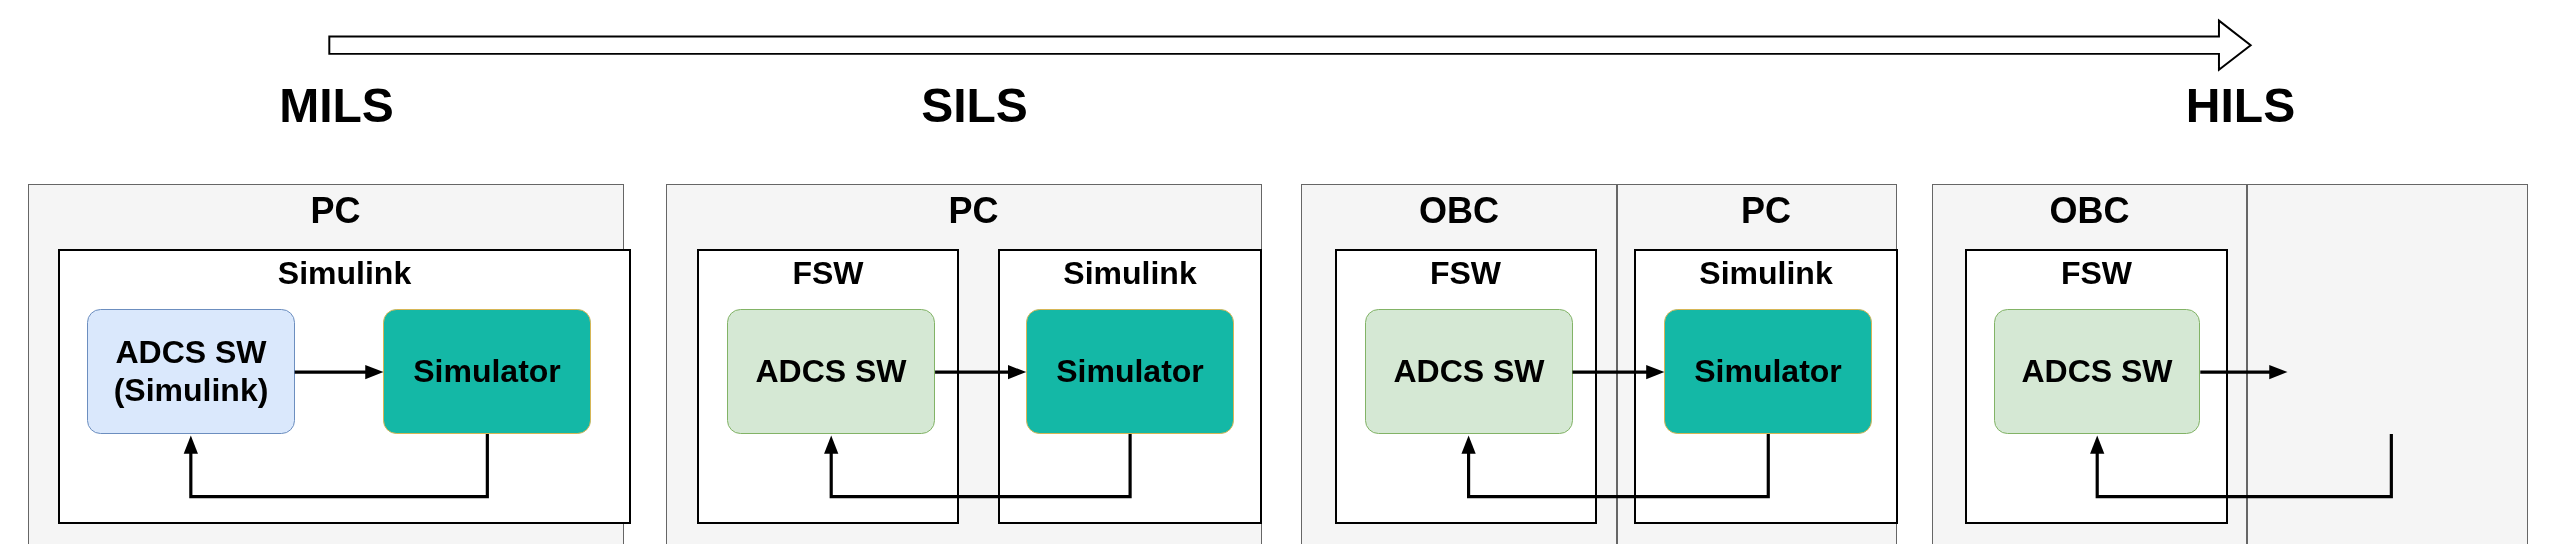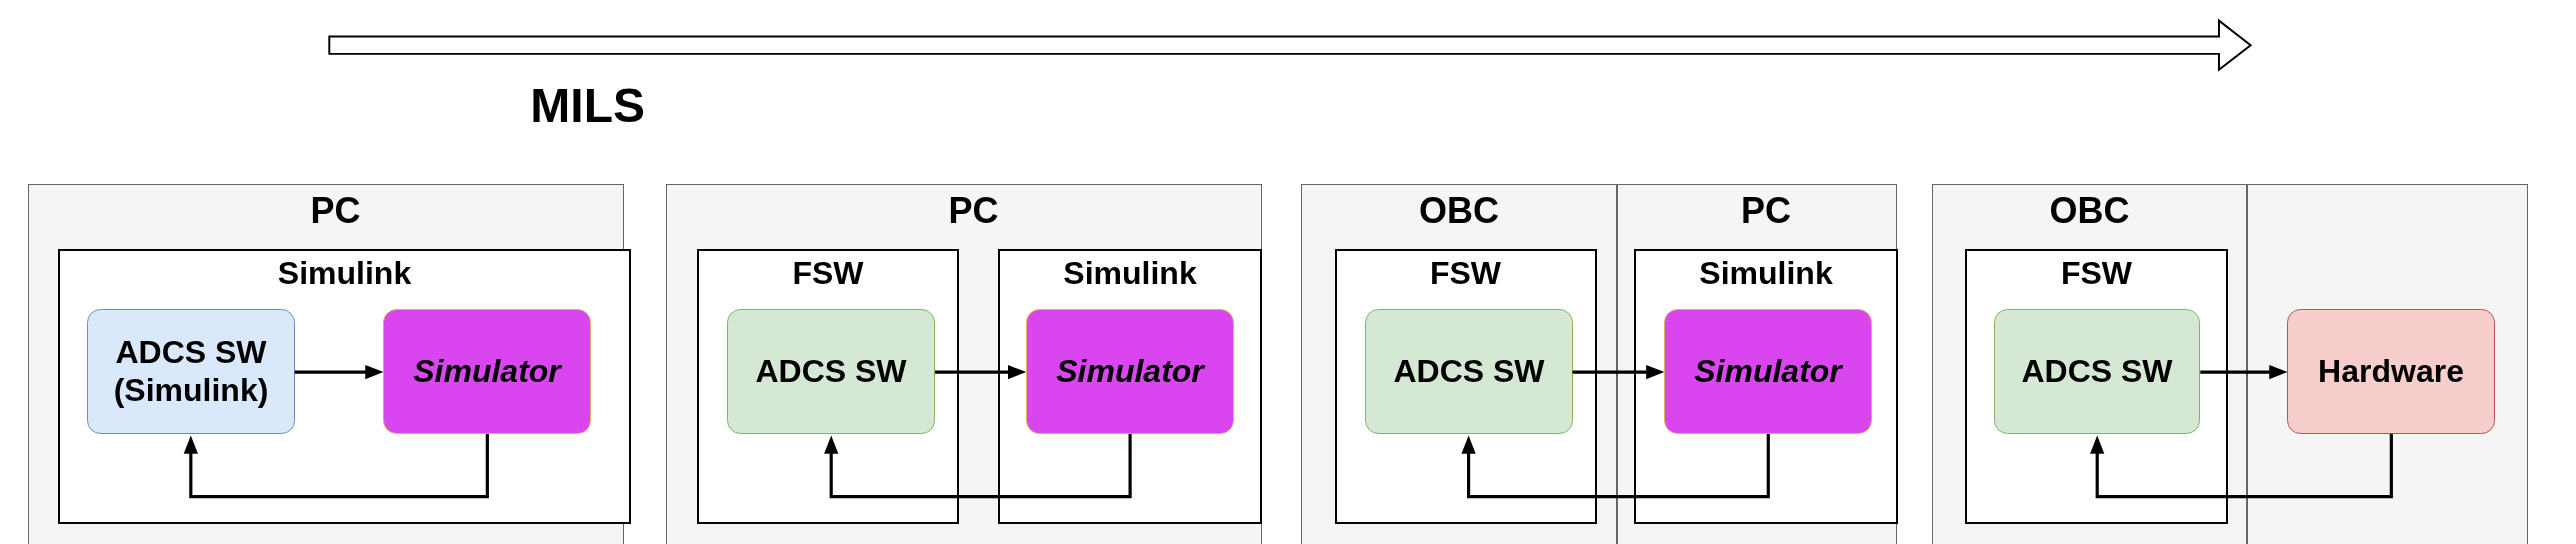"MILS" .section-title { text-align: right -> center }
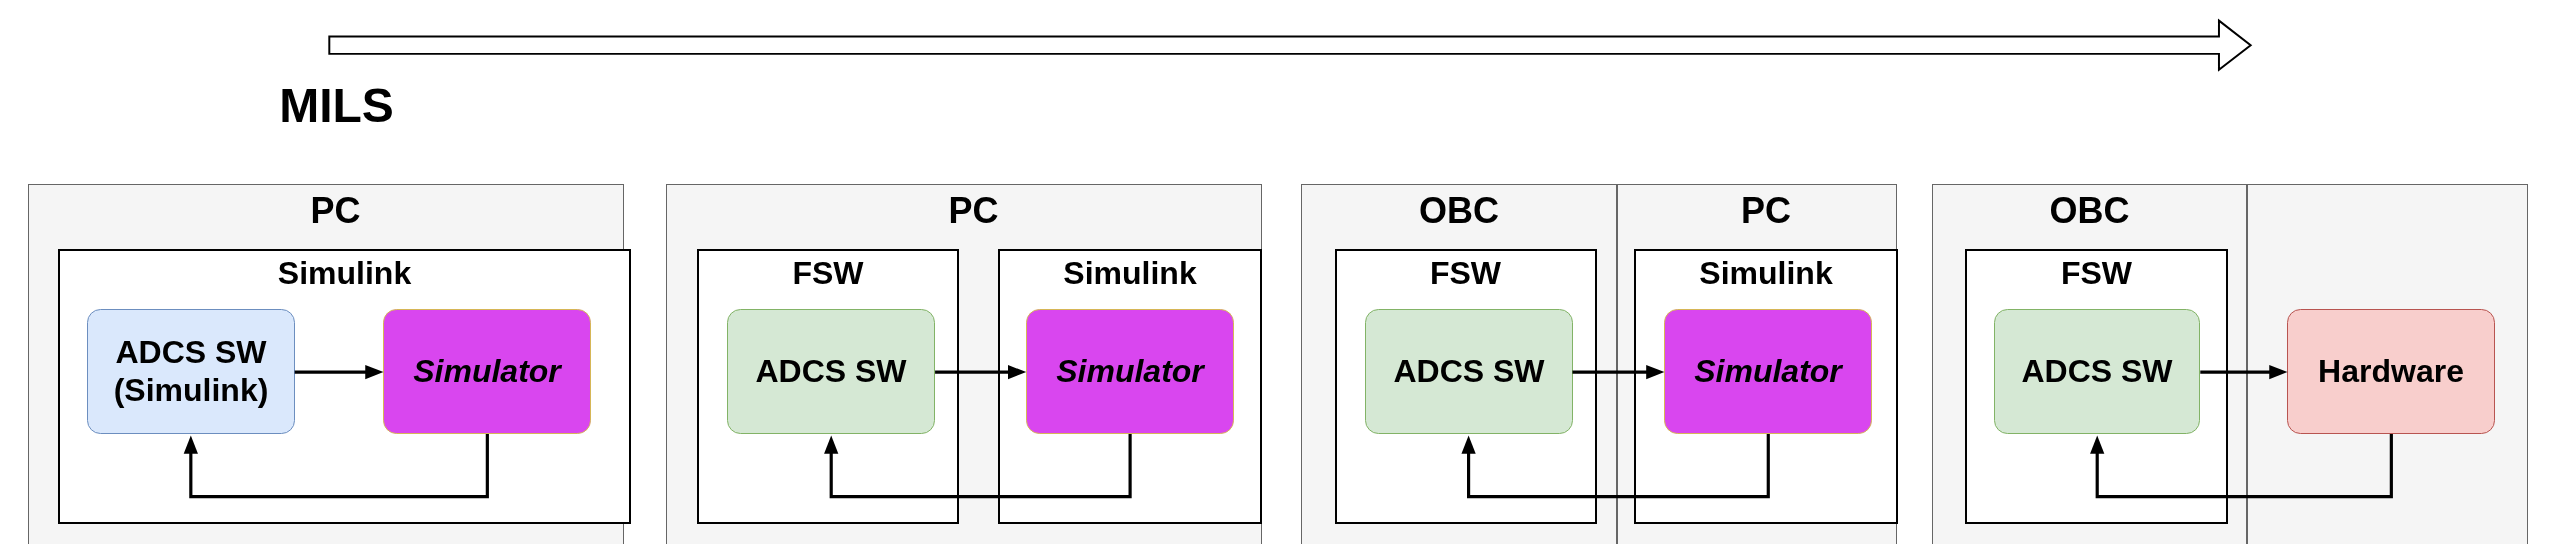"SILS" div.section-title { html: none -> <div>SILS</div> }
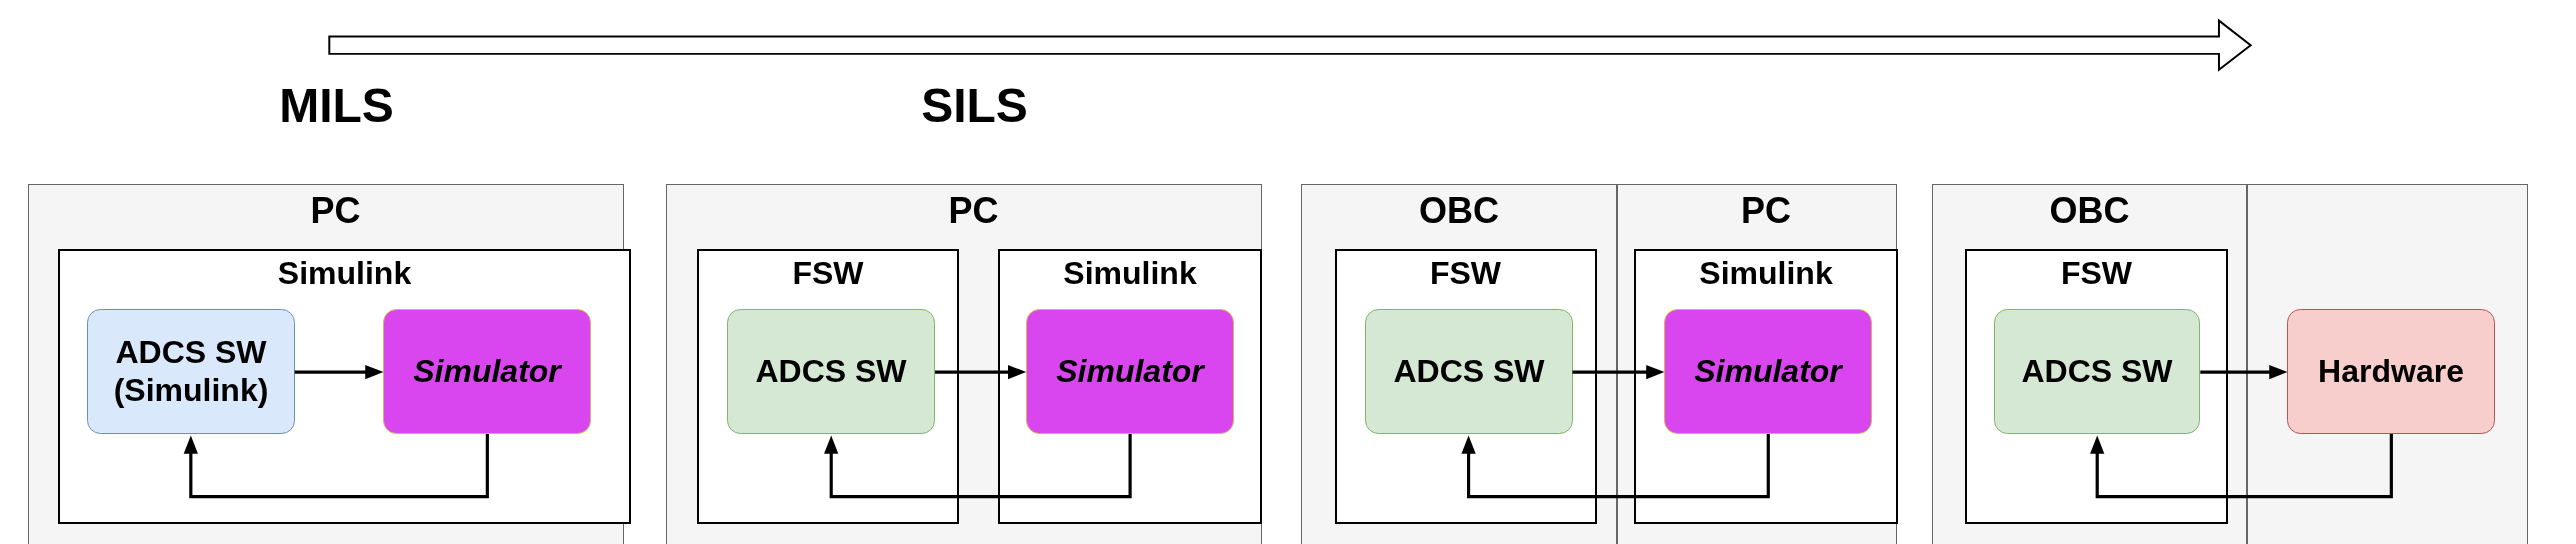"HILS" div.section-title { html: none -> <div>HILS</div> }
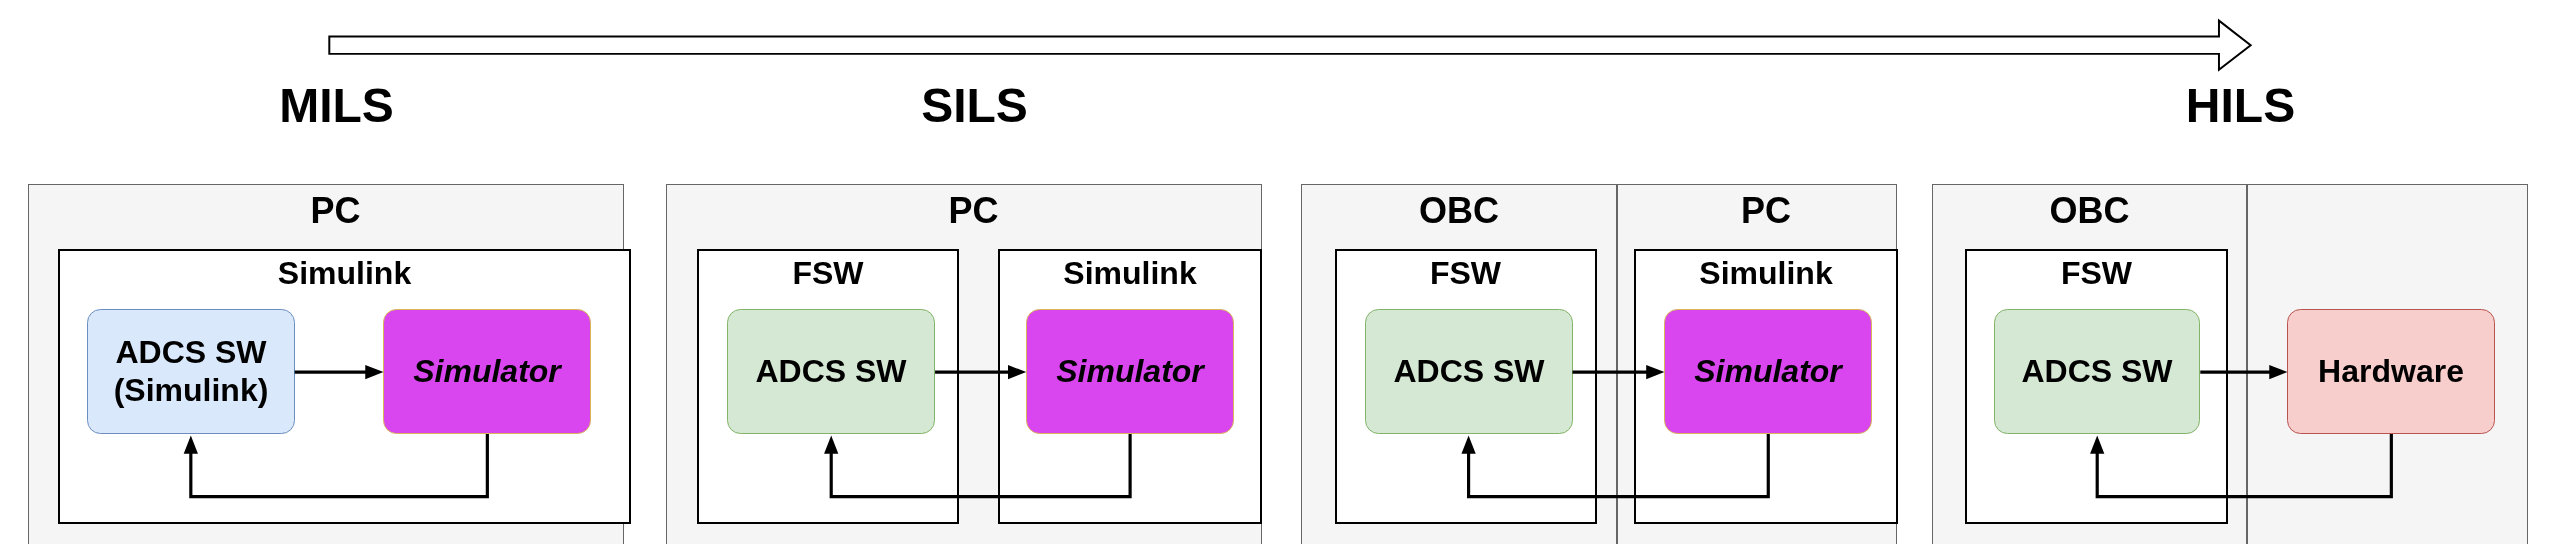"Simulator" .node-yellow { background: #d946ef -> #14b8a6; font-style: italic -> none }
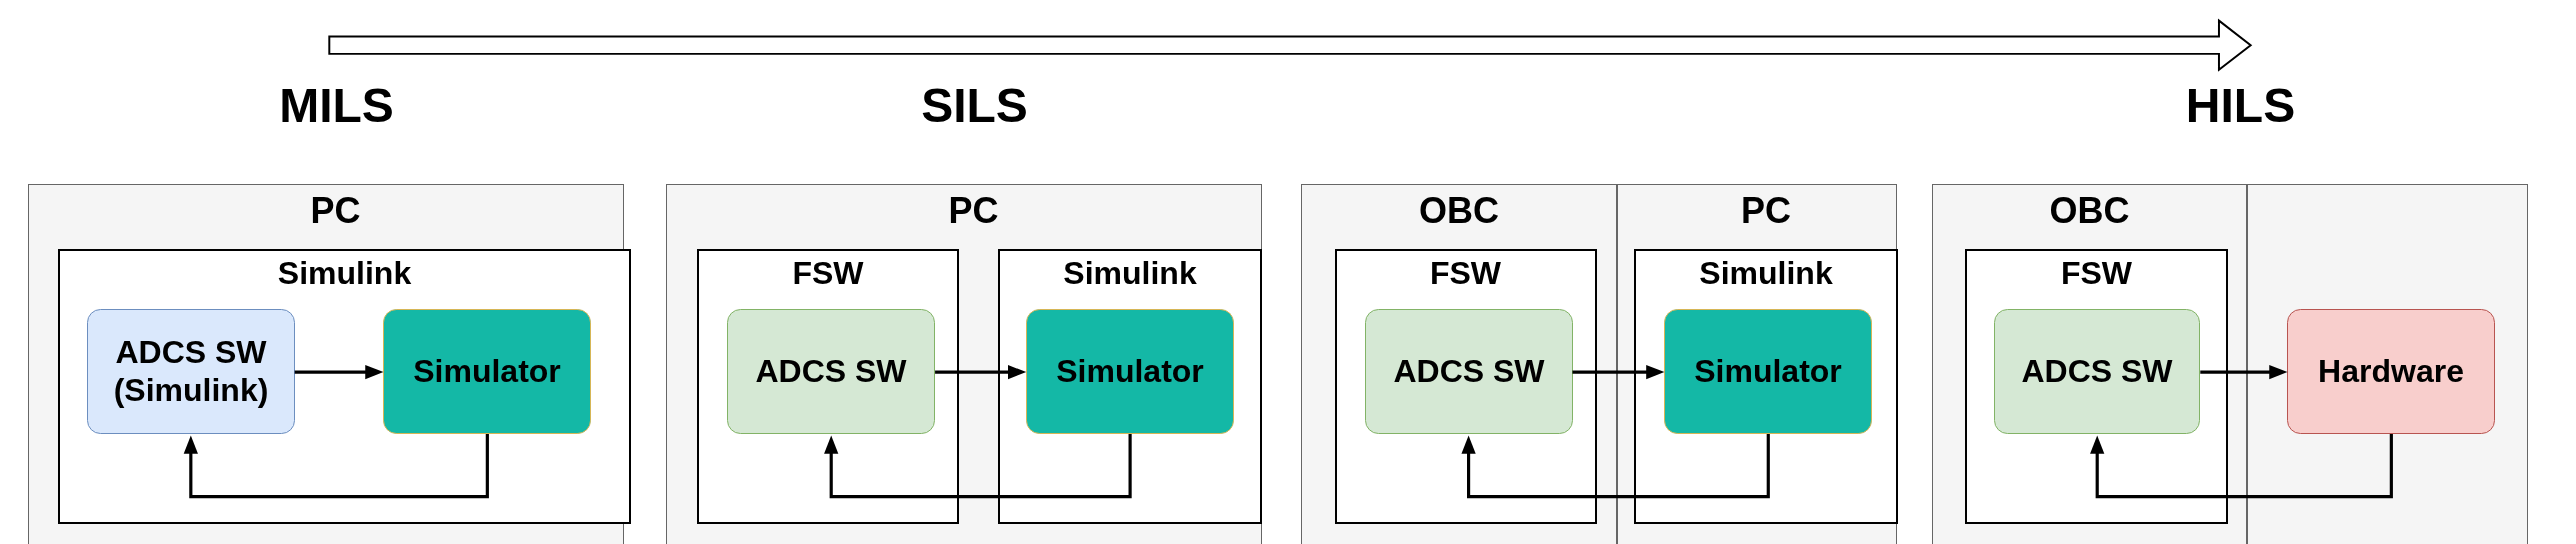"Hardware" div.node { html: <div>Hardware</div> -> none }
